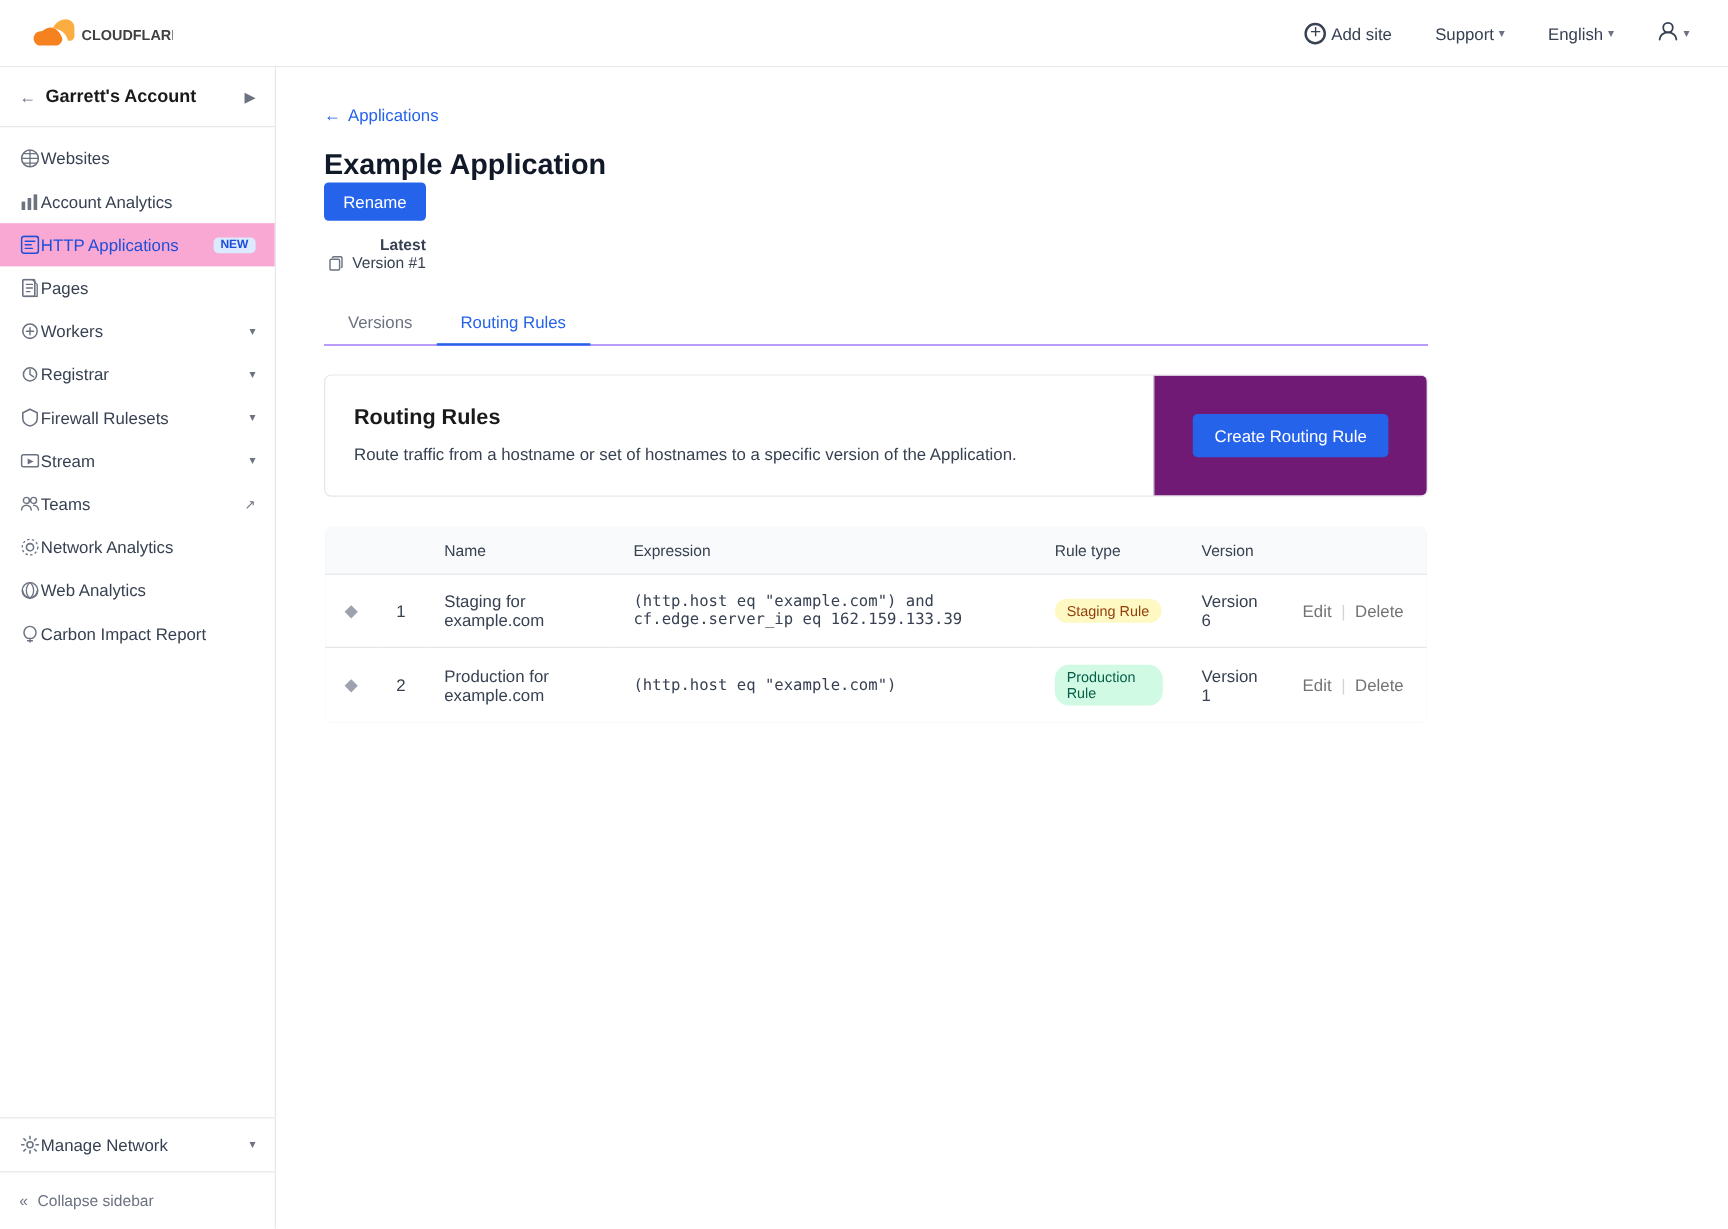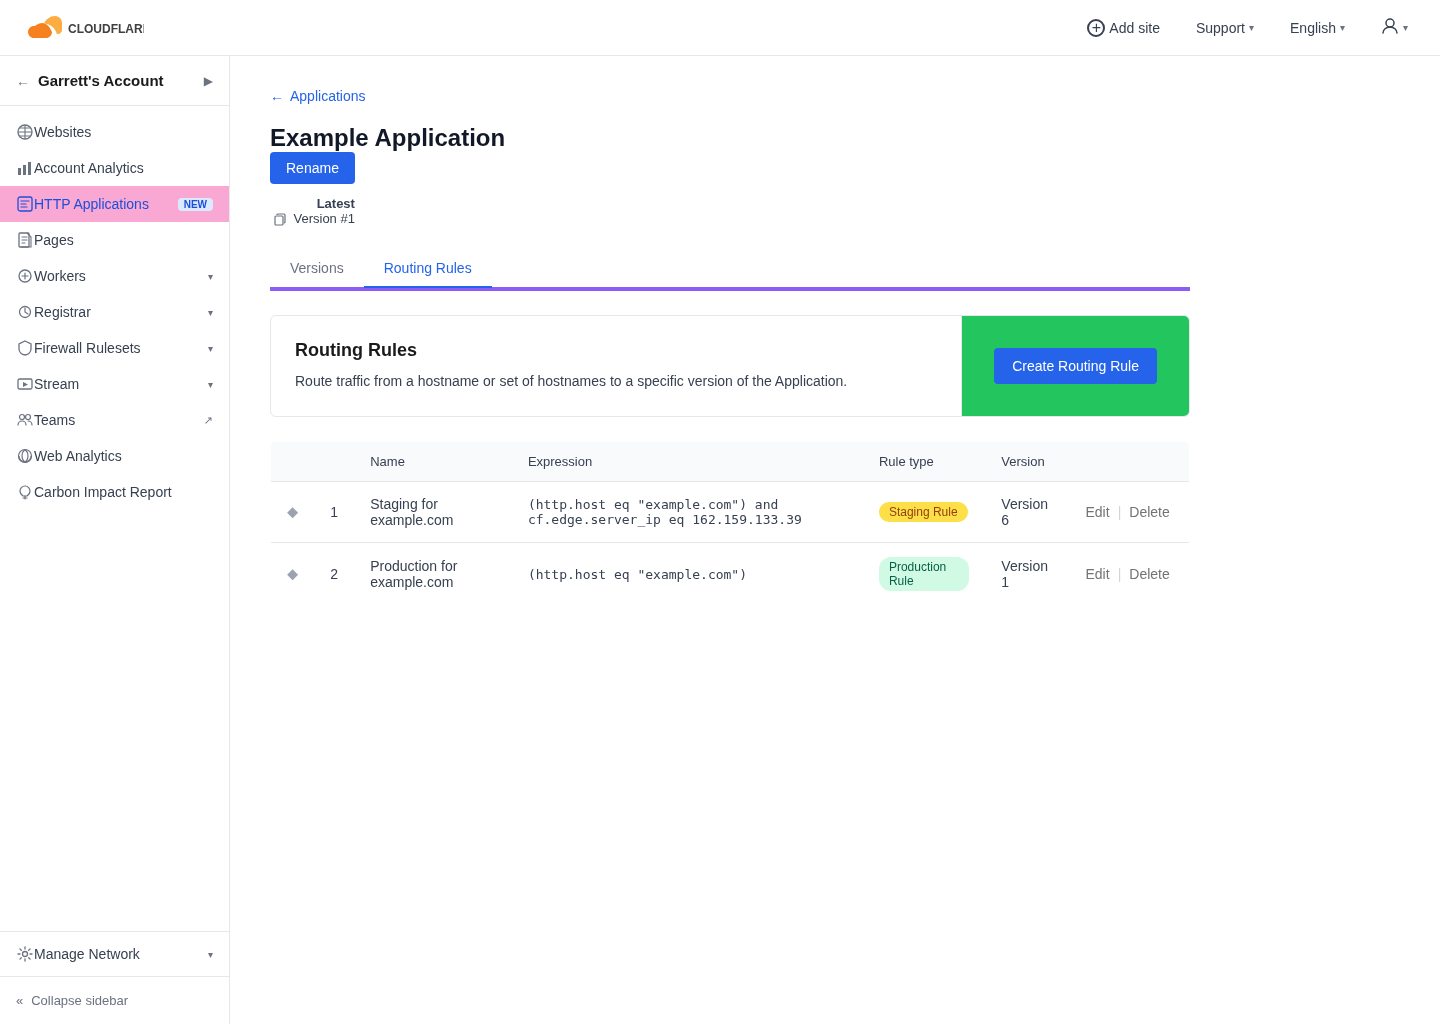"Versions" .tabs { border-bottom: 4px solid #8b5cf6 -> 1px solid #8b5cf6 }
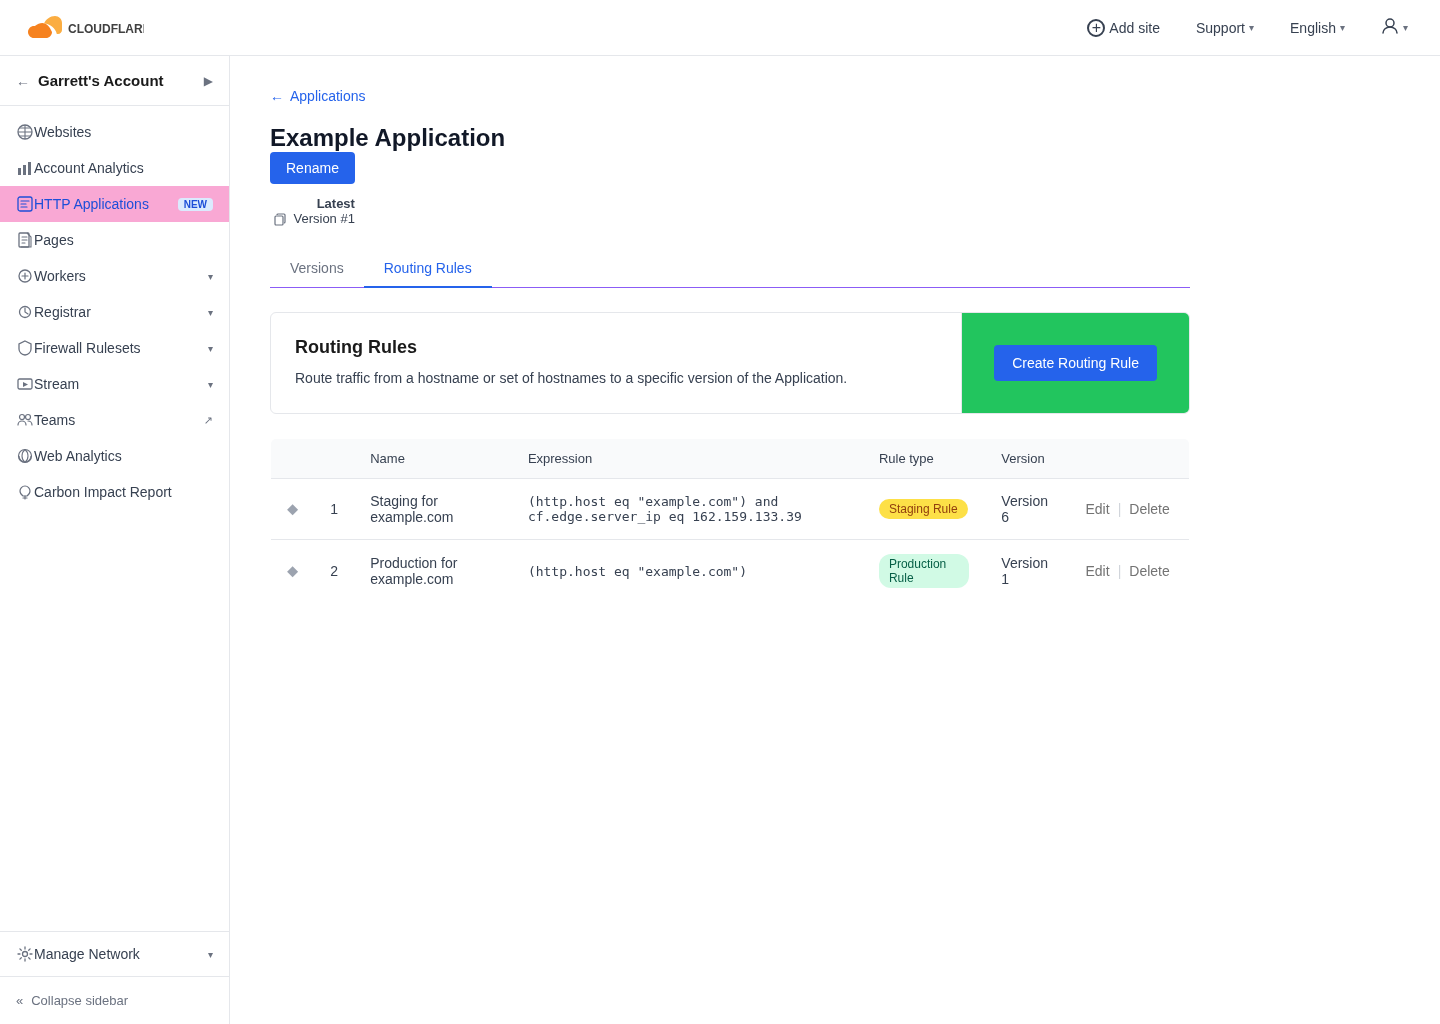"Create Routing Rule" .routing-card-action { background: #22c55e -> #701a75 }
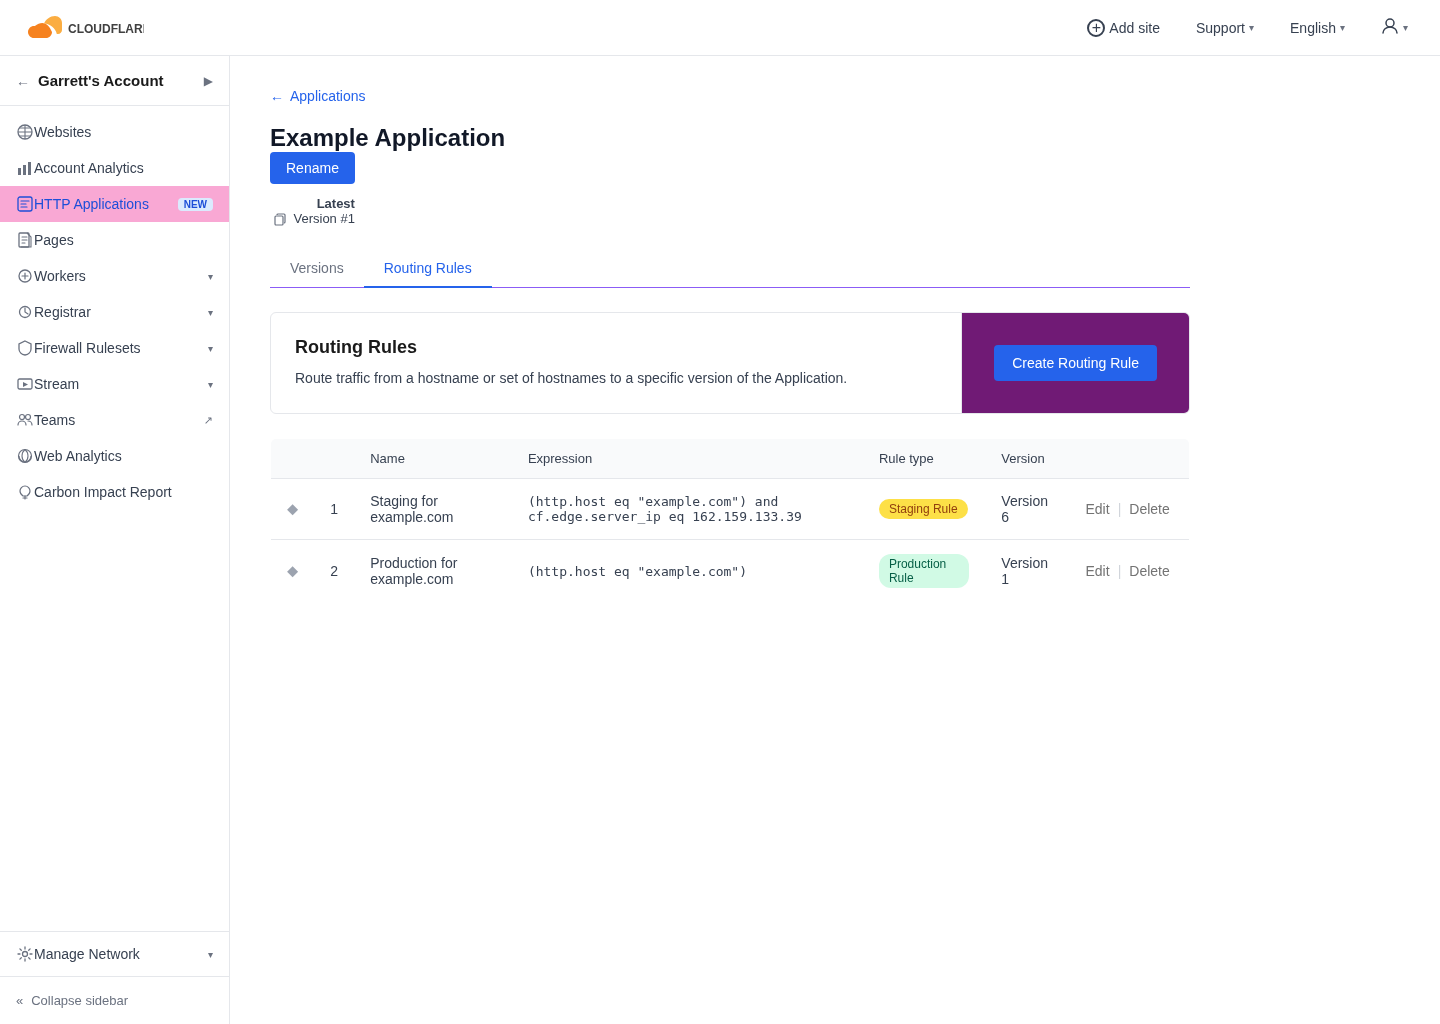"Network Analytics" div.sidebar-item { html: none -> <div> <span> <svg> <circle></circle> <circle></circle> </svg> </span> <span>Network Analytics</span> </div> }
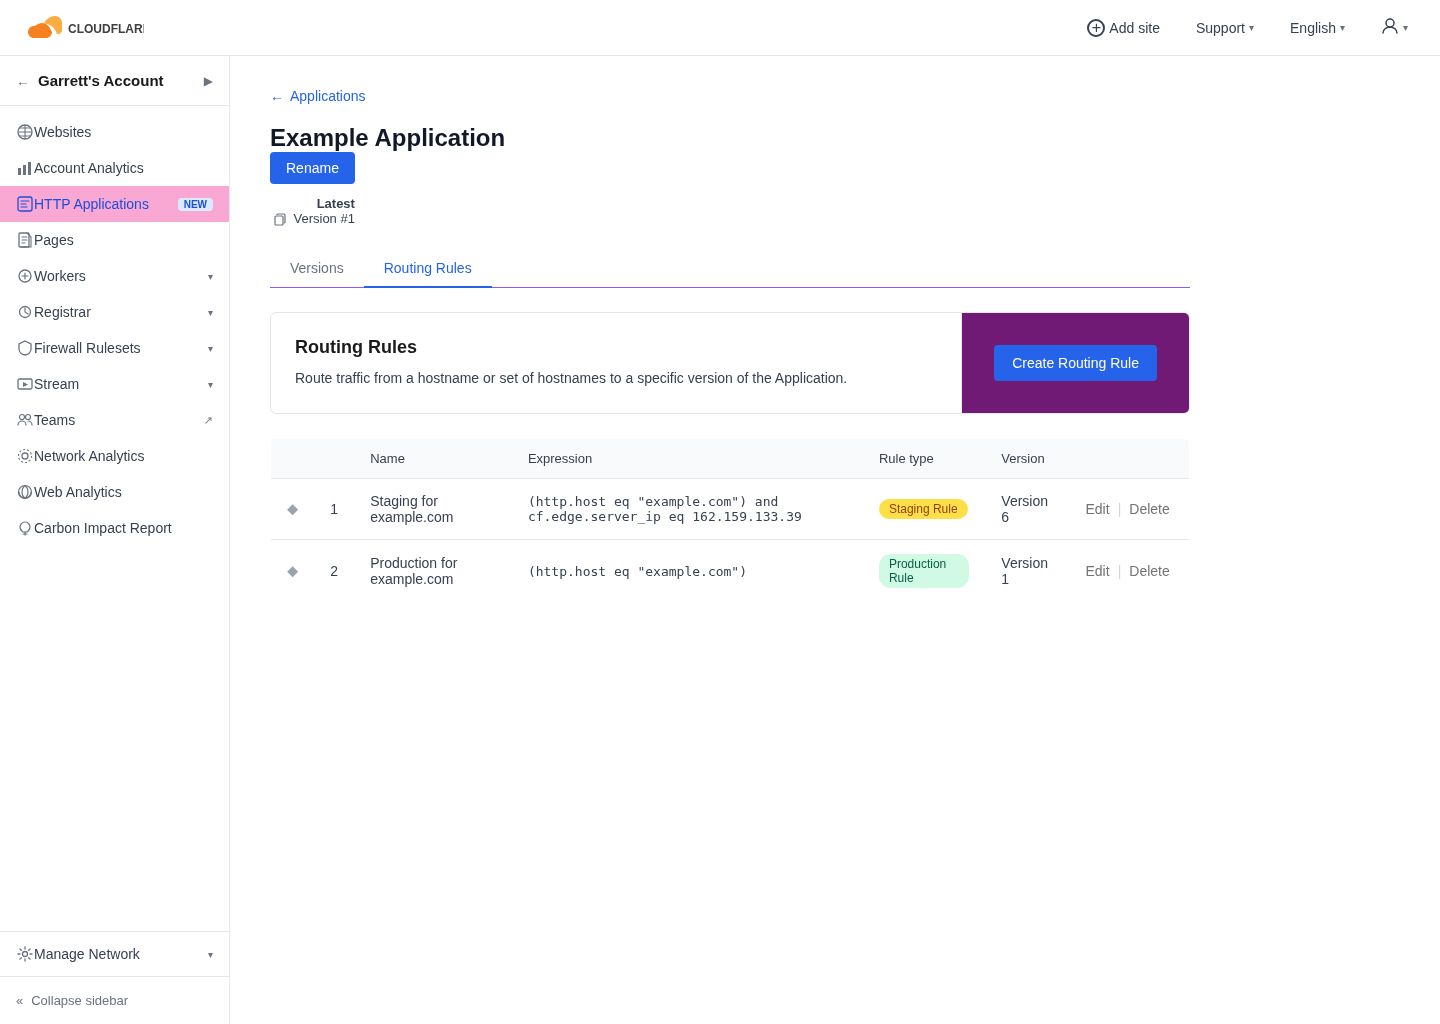"Staging Rule" .badge-staging { background: #fde047 -> #fef9c3 }
